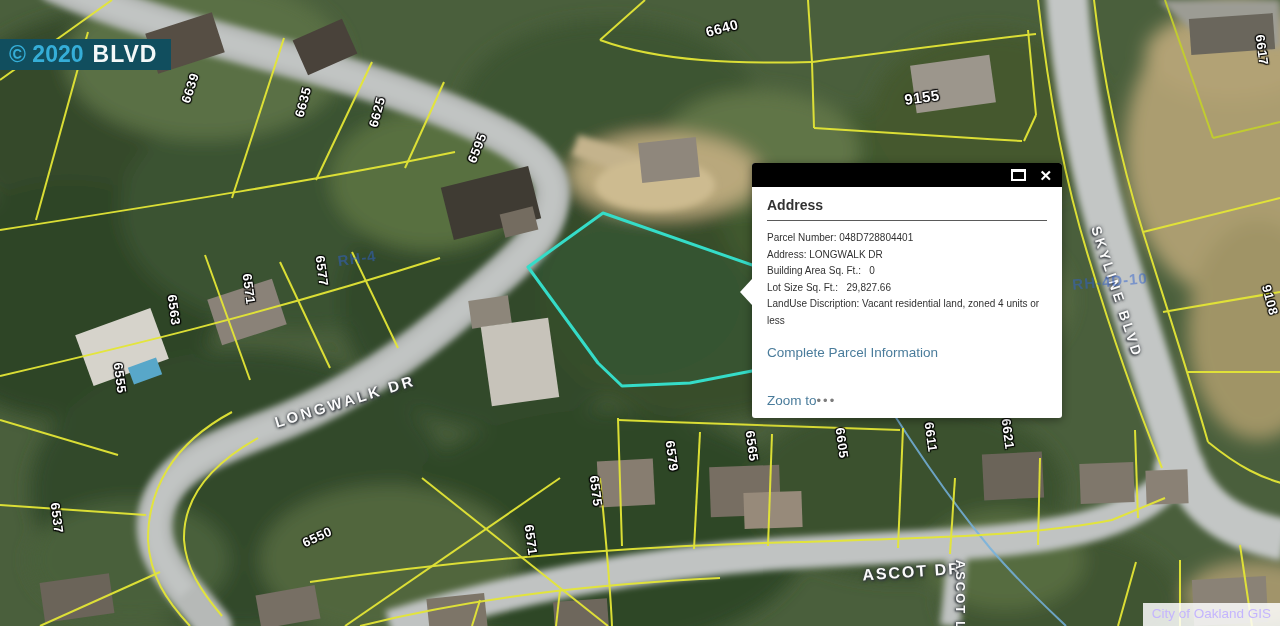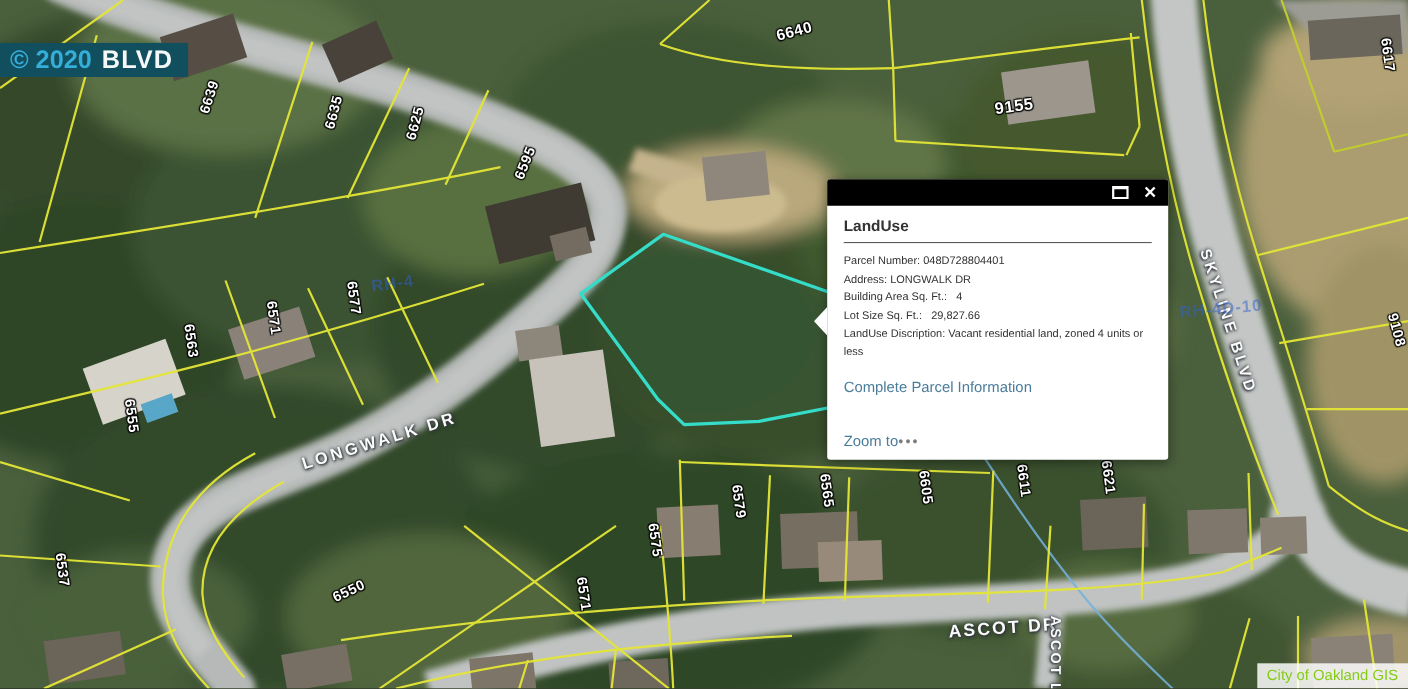"LandUse" div.popup-title { text: LandUse -> Address }
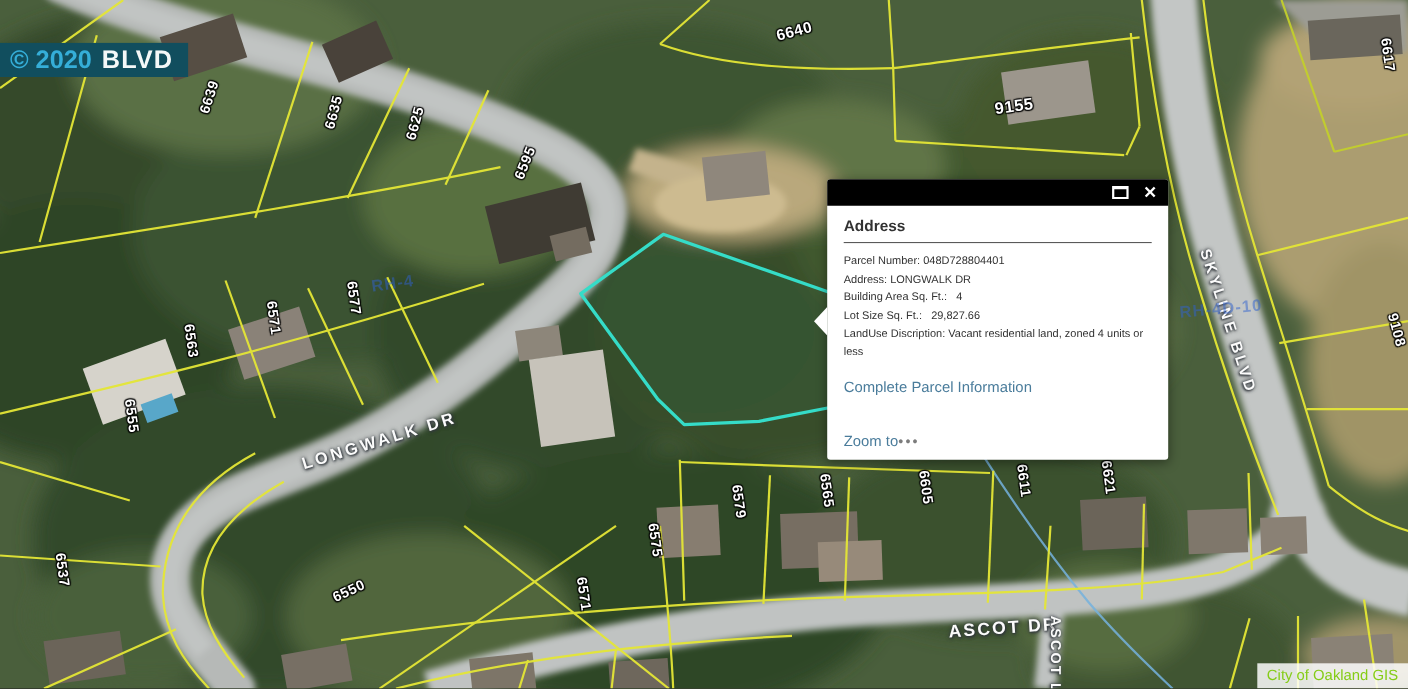"Building Area Sq. Ft.: 4" div.line { text: 4 -> 0 }
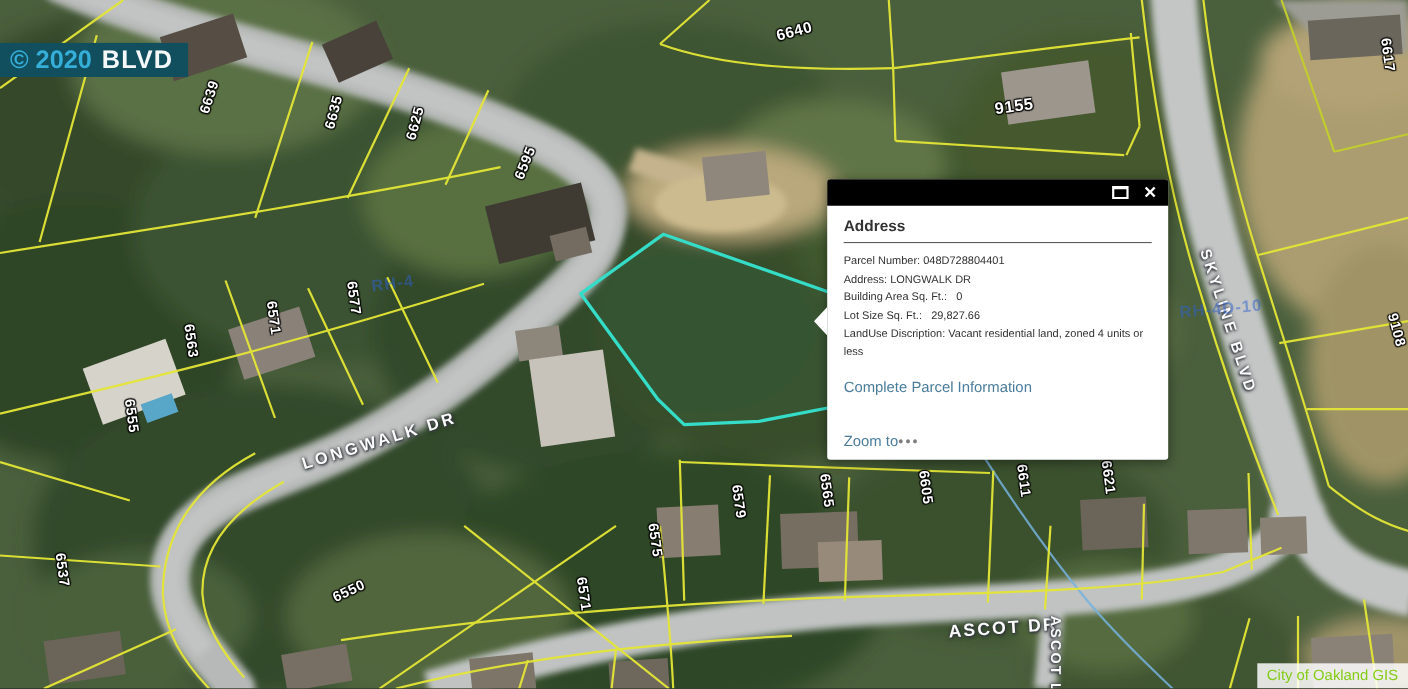"City of Oakland GIS" #attr { color: #84cc16 -> #c4b5fd }
